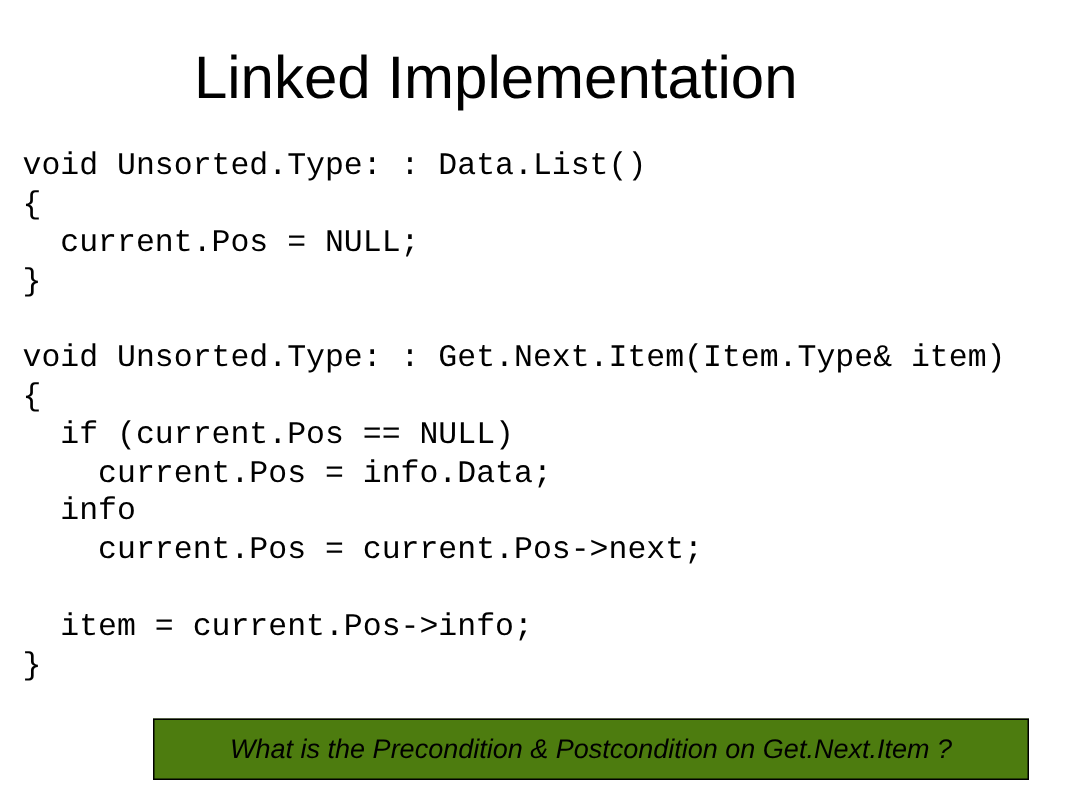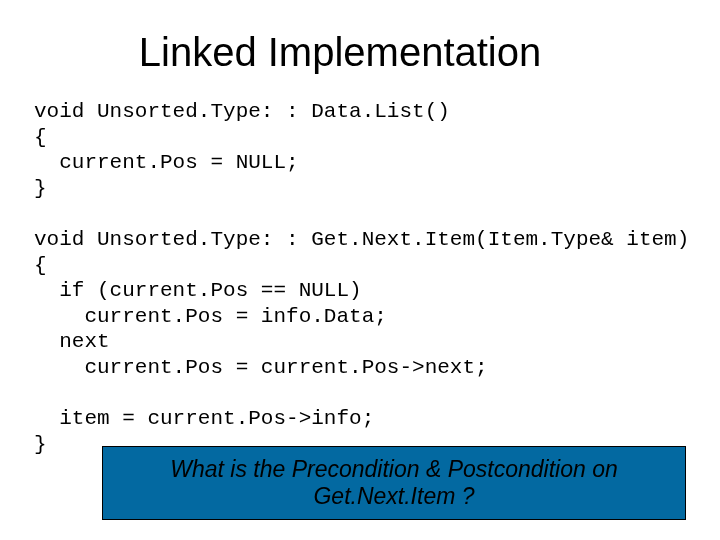"Linked Implementation" .slide { padding: 20px 30px 0 34px -> 20px 30px 0 15px }
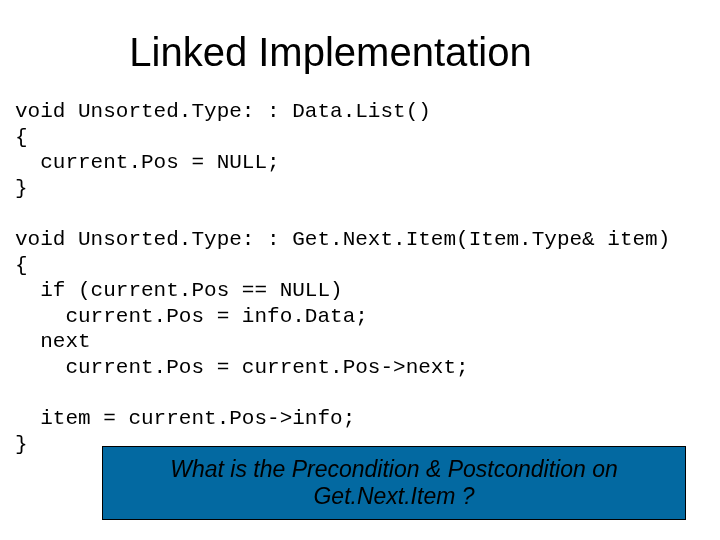"next" span { text: next -> info }
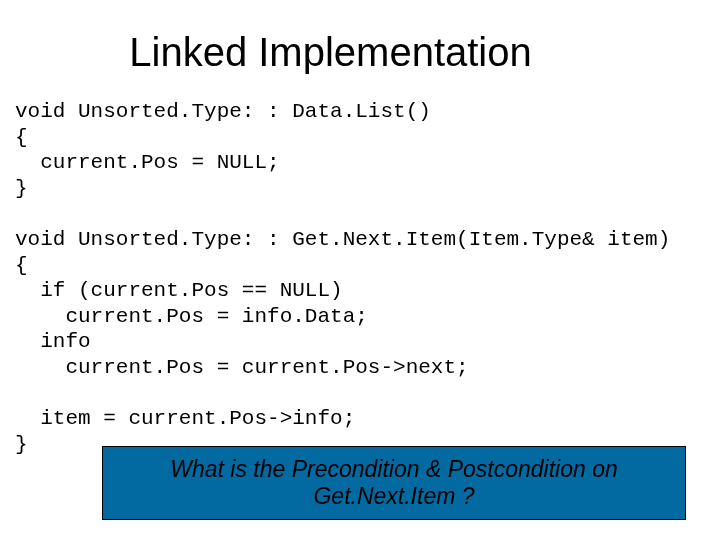"What is the Precondition &" .callout-box { background: #0369a1 -> #4d7c0f; font-size: 23px -> 18px }
